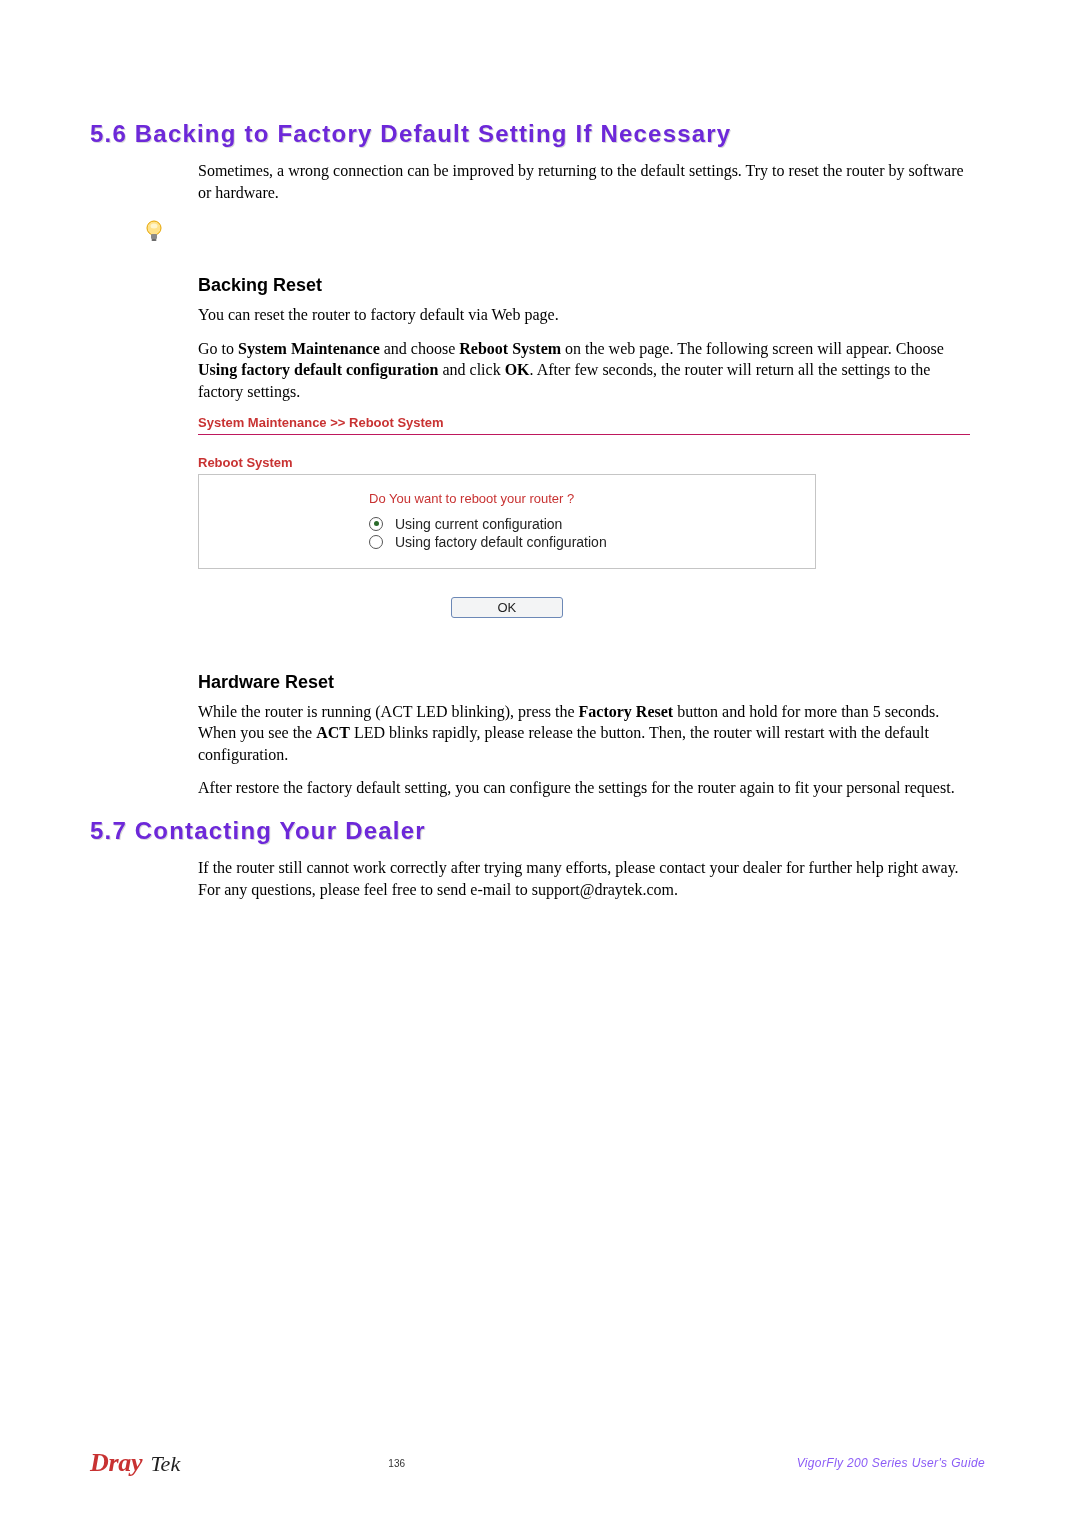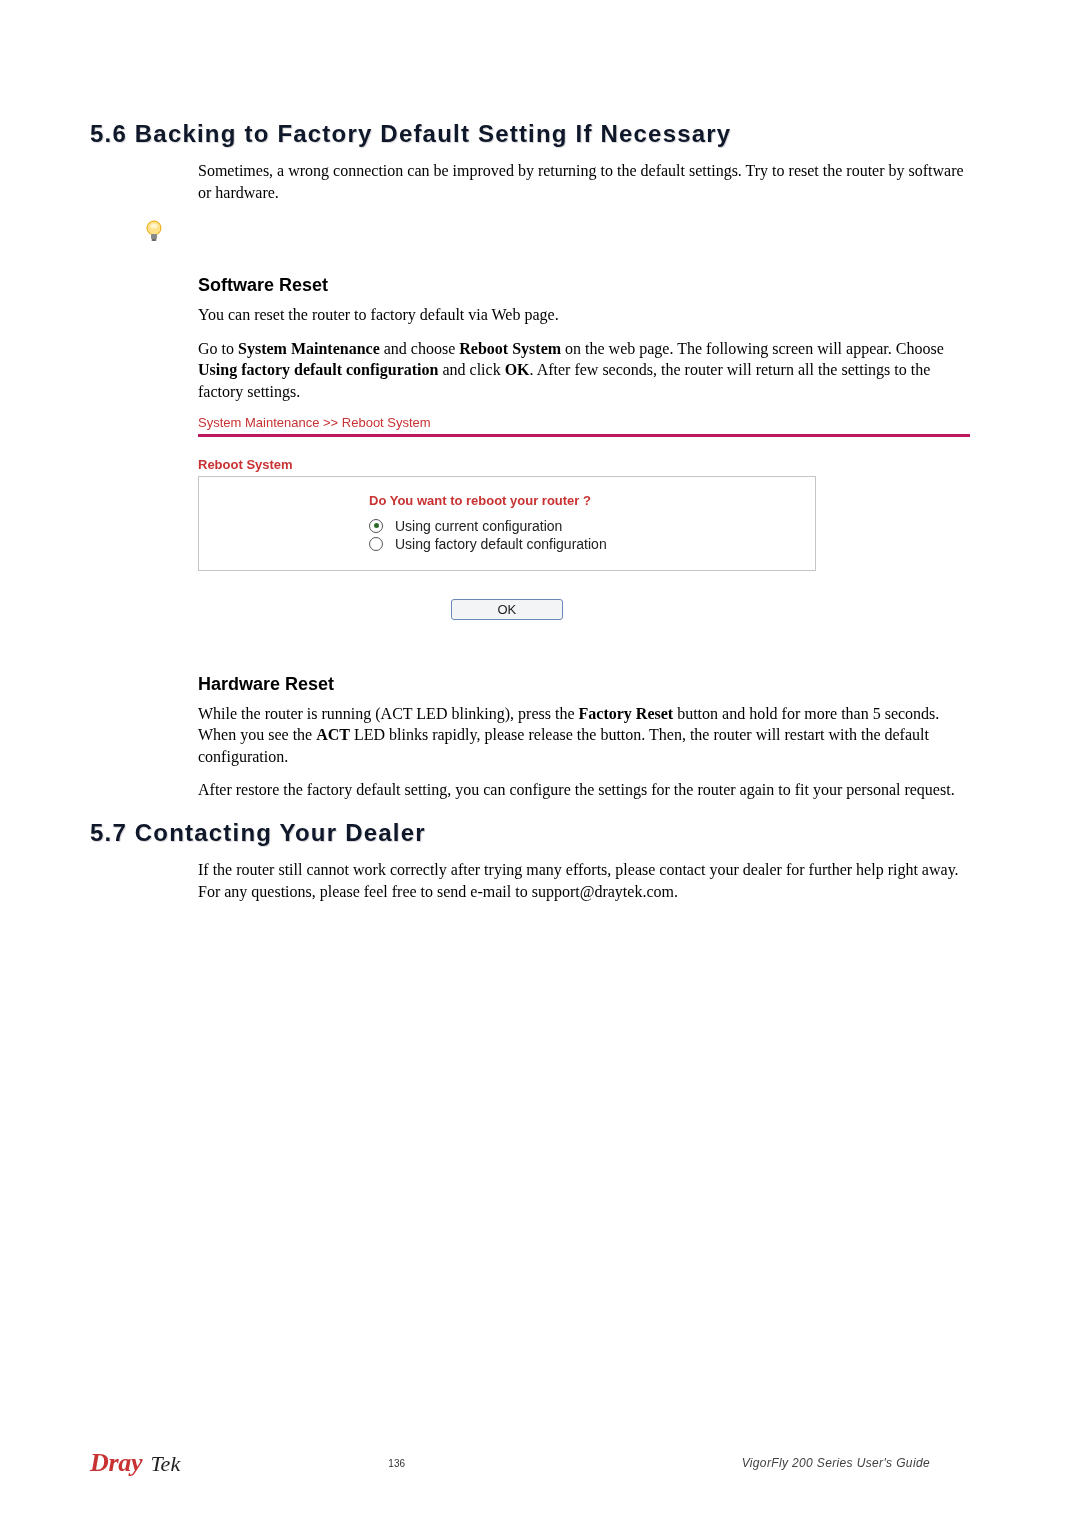"5.6 Backing to Factory Default" h2.section { color: #0f172a -> #6d28d9 }
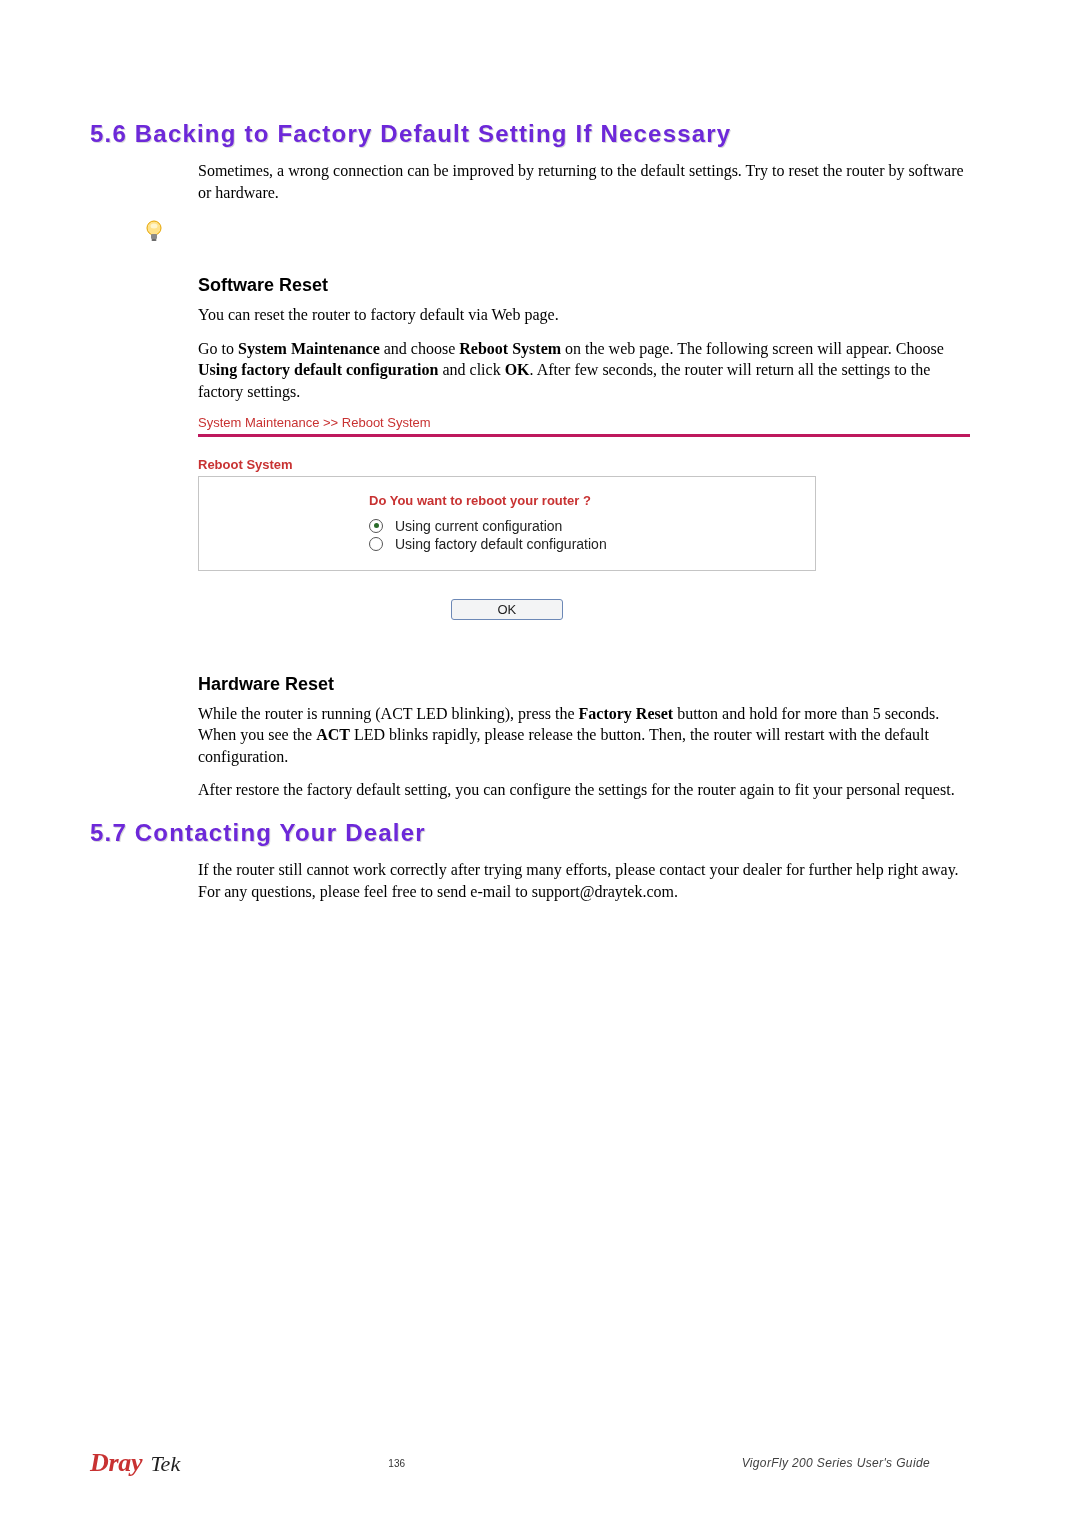"Software Reset" h3.subhead { text: Software -> Backing }
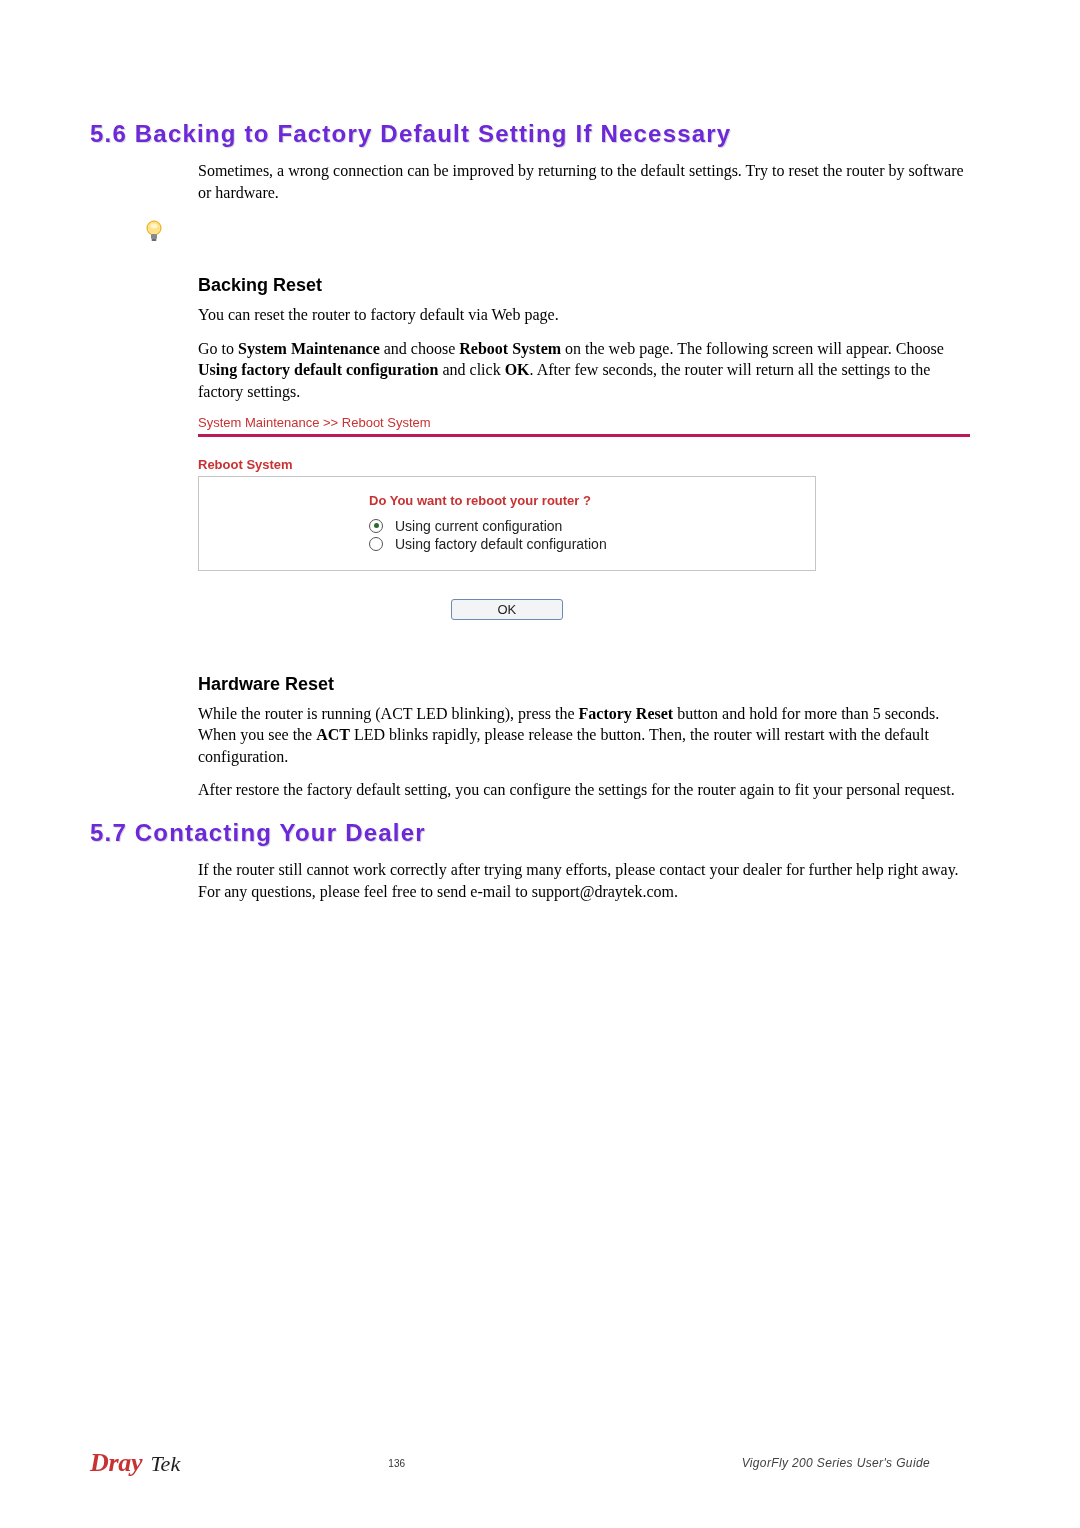"System Maintenance >> Reboot System" .screenshot .ss-title { border-bottom: 3px solid #be185d -> 1px solid #be185d; font-weight: normal -> bold }
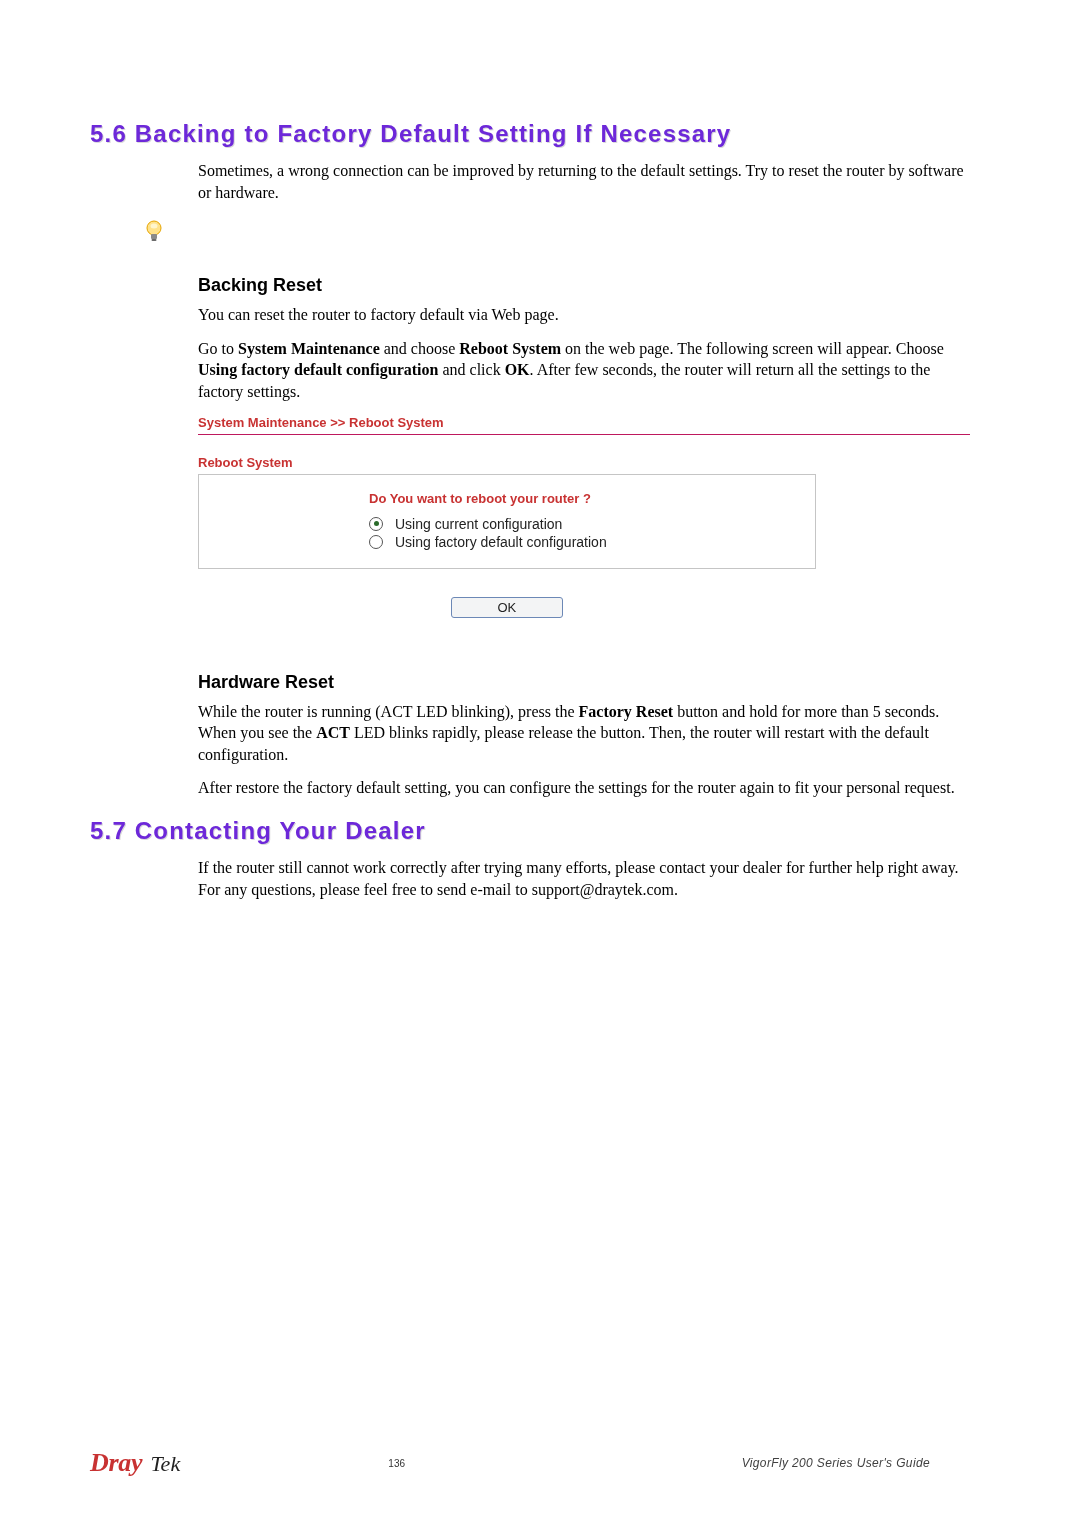"Do You want to reboot" .ss-question { font-weight: bold -> normal }
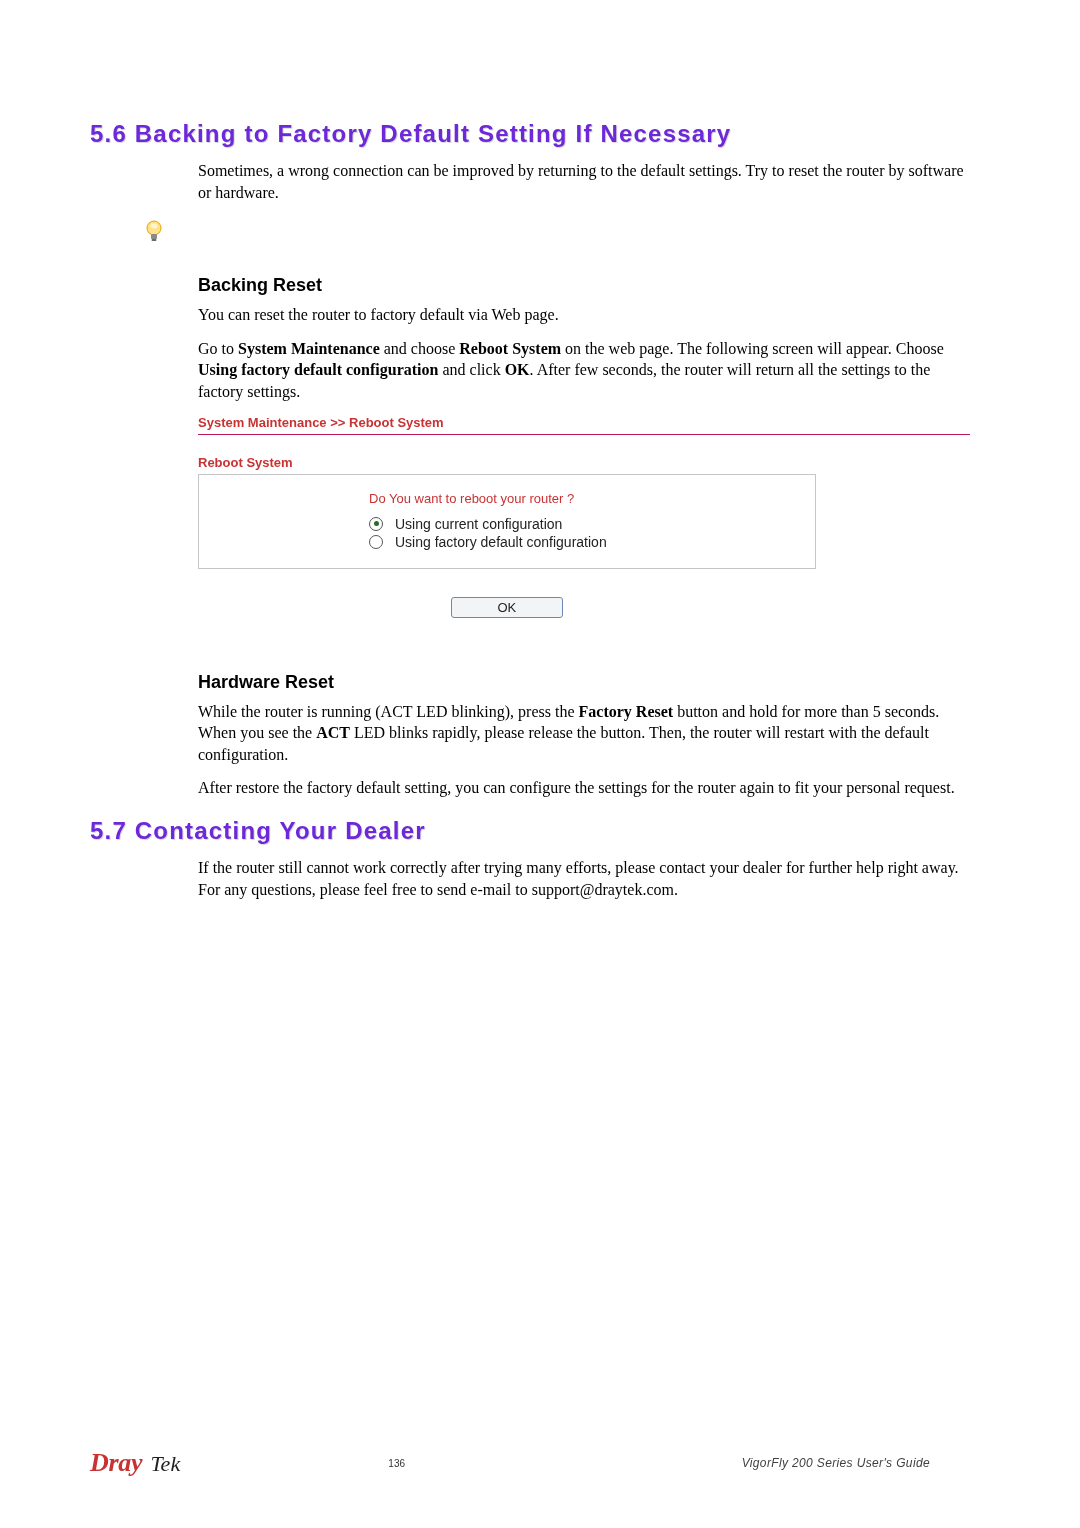"VigorFly 200 Series User's Guide" .page-footer .guide { color: #404040 -> #8b5cf6; text-align: center -> right }
